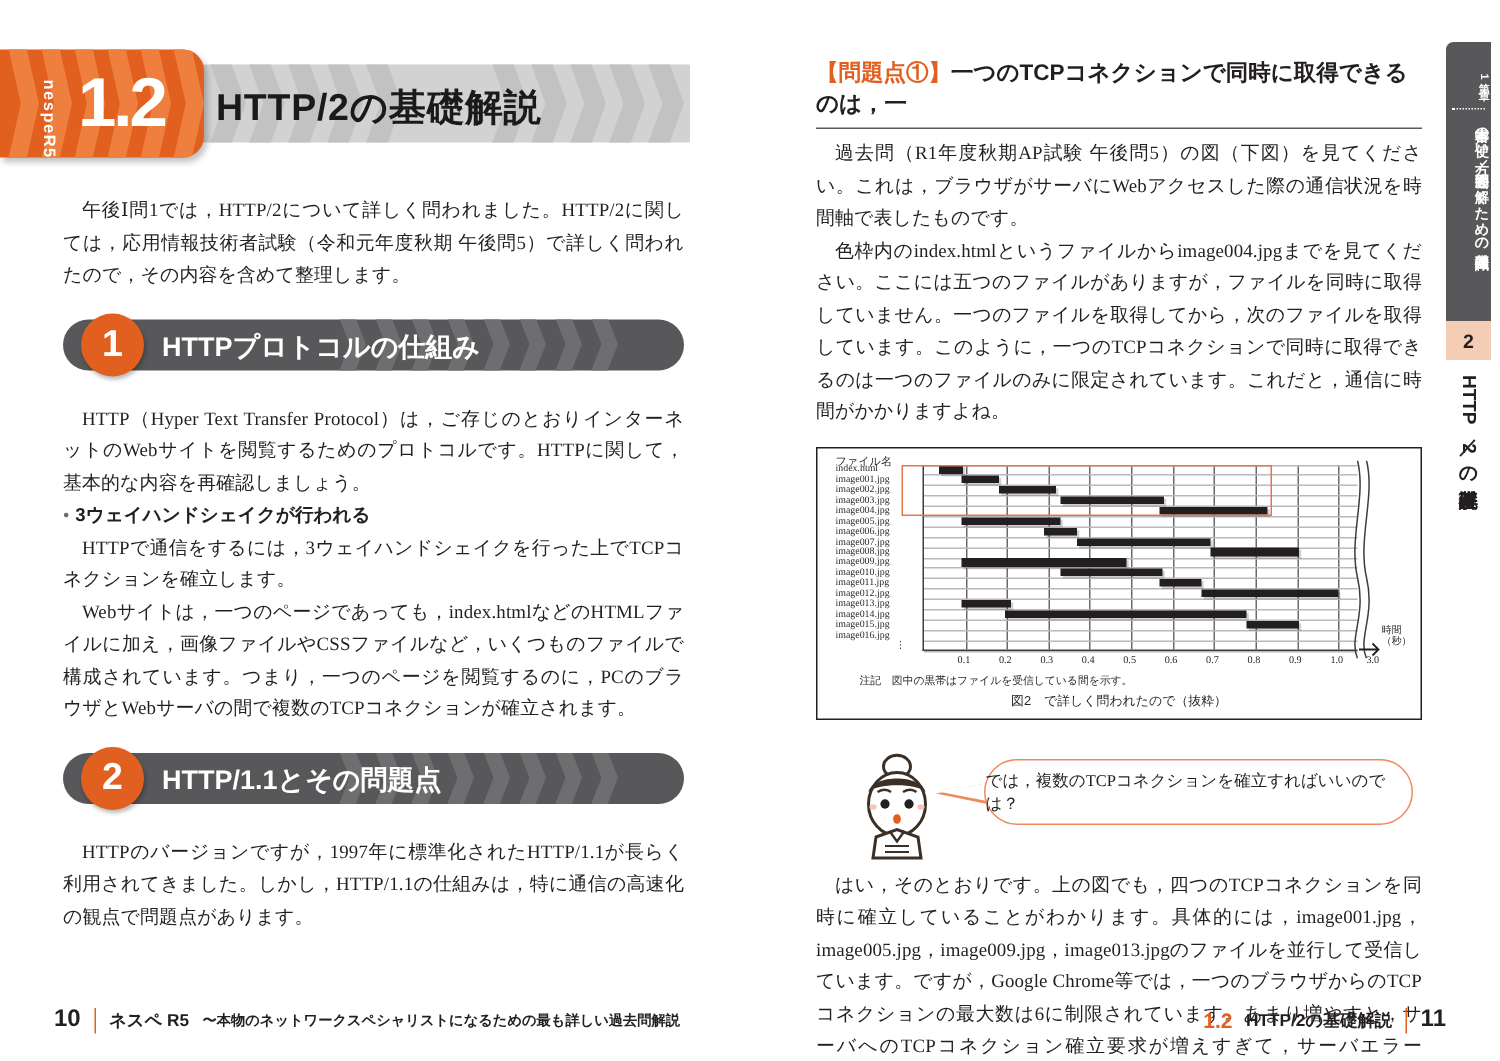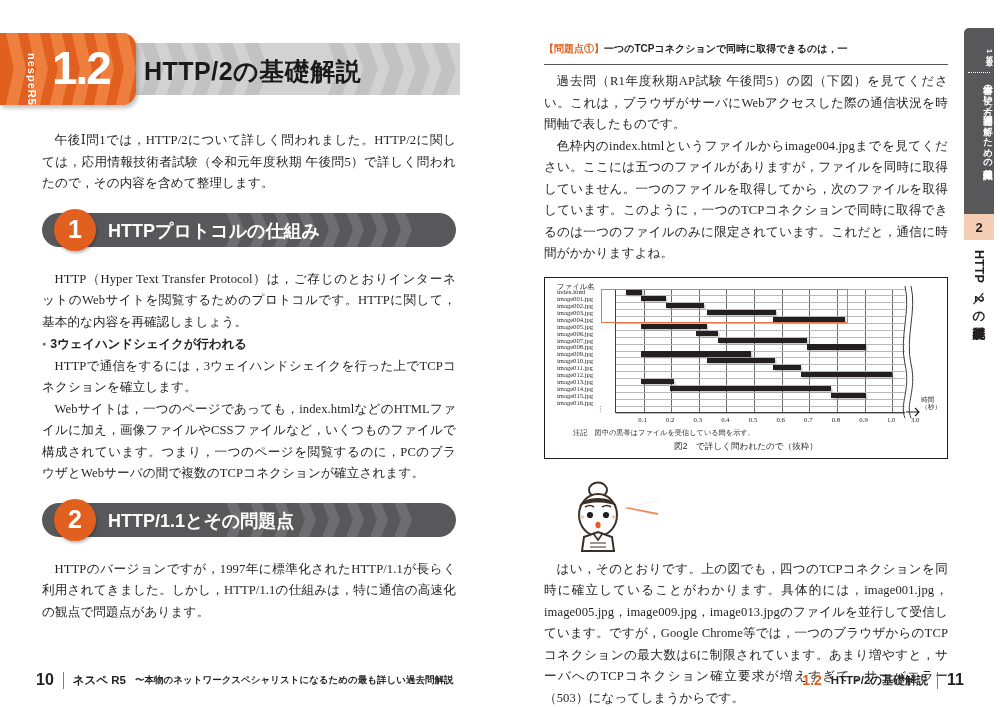"【問題点①】一つのTCPコネクションで同時に取得できるのは，一" .prob-head { font-size: 10px -> 15px }
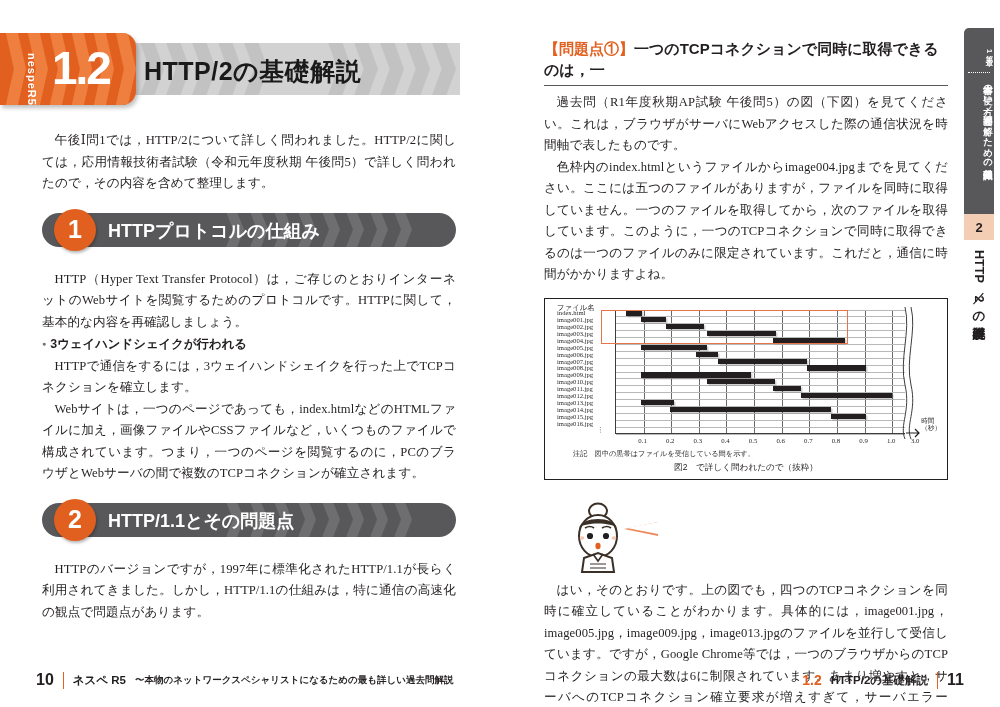"では，複数のTCPコネクションを確立すればいいのでは？" div.bubble { html: none -> <div> <span>では，複数のTCPコネクションを確立すればいいのでは？</span> </div> }
